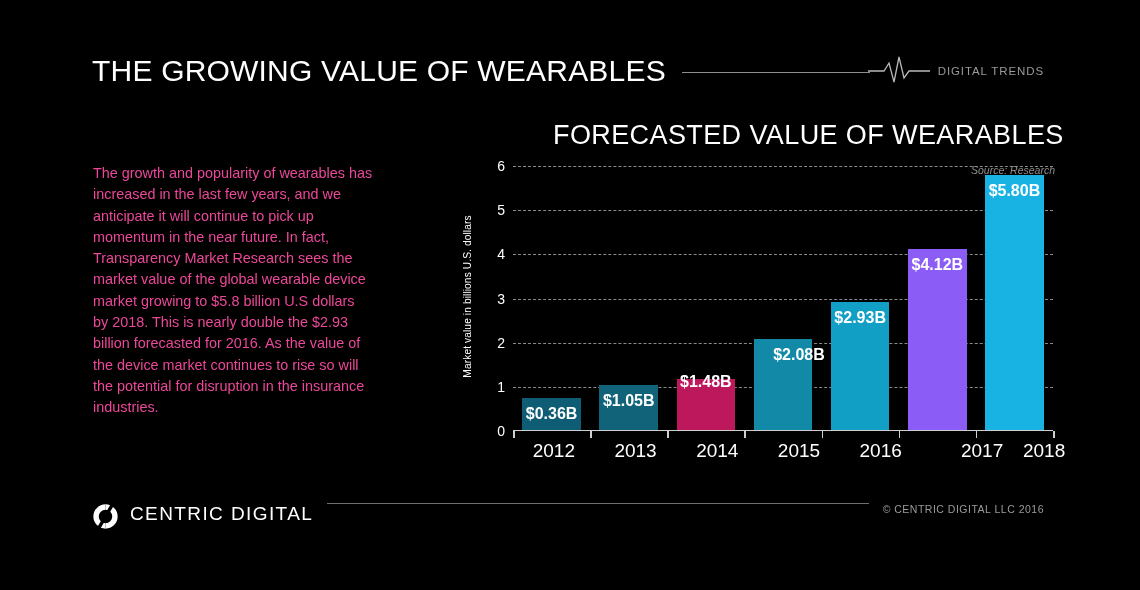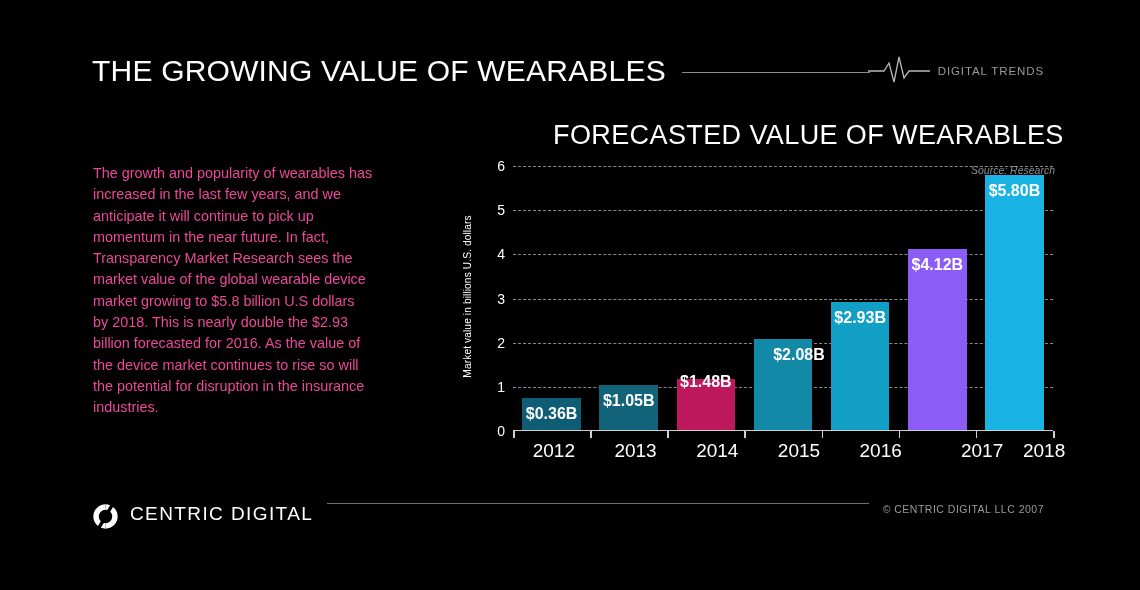"© CENTRIC DIGITAL LLC 2007" div.copyright { text: 2007 -> 2016 }
